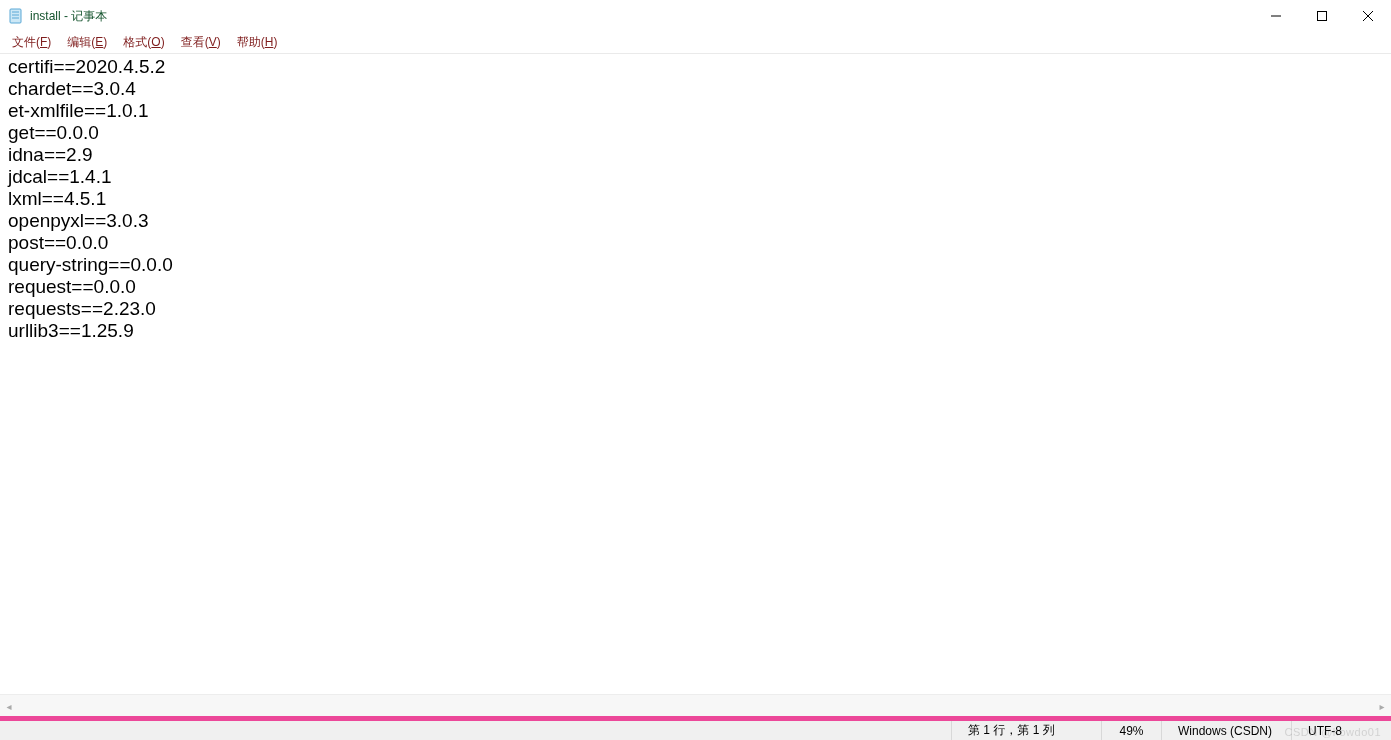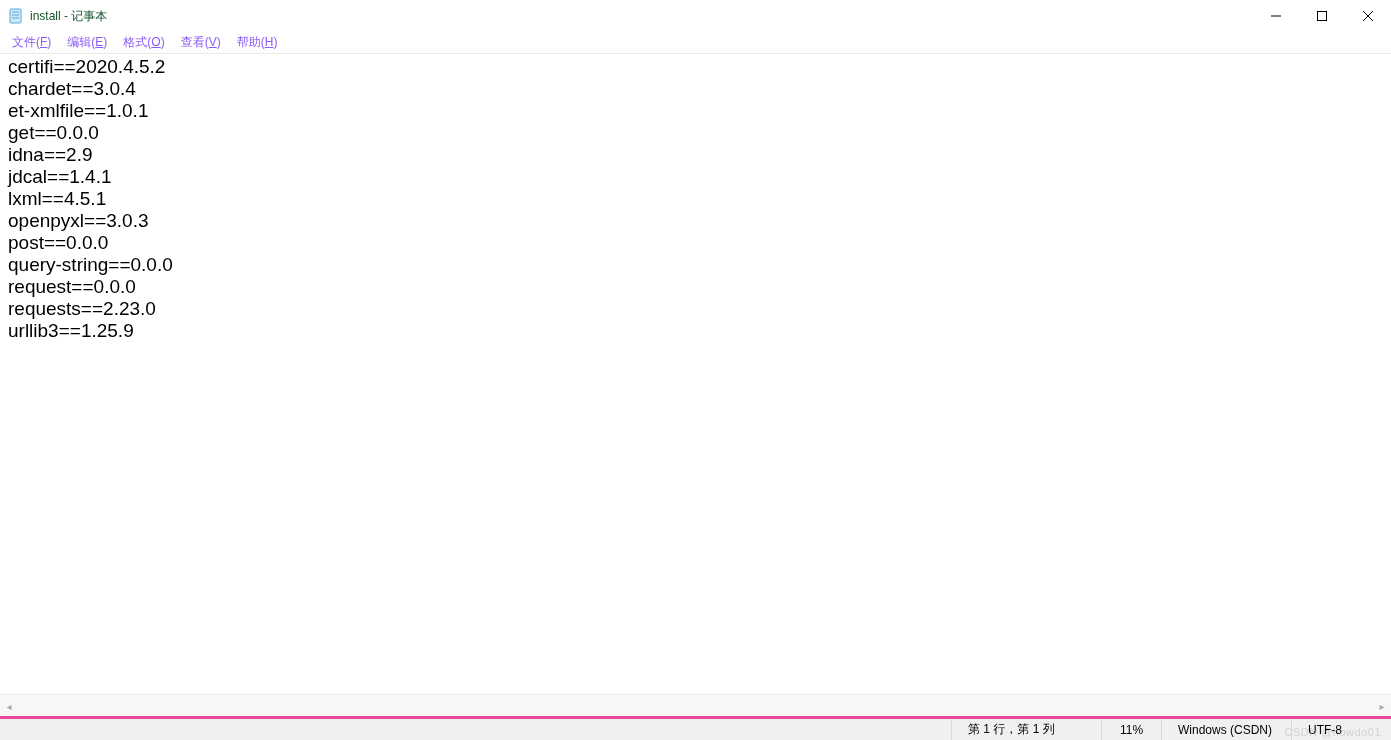"文件(F)" .menu-item { color: #8b5cf6 -> #7f1d1d }
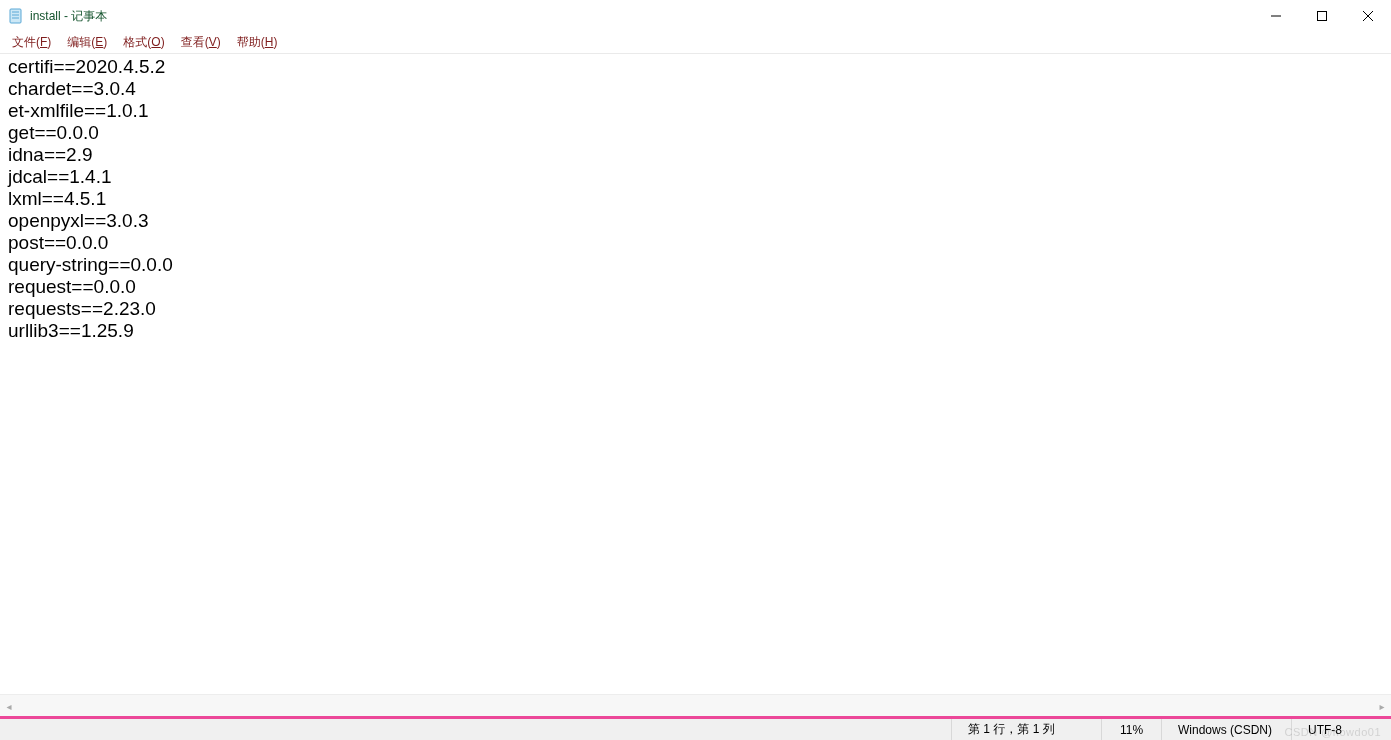"第 1 行，第 1 列" .statusbar { border-top: 3px solid #ec4899 -> 5px solid #ec4899 }
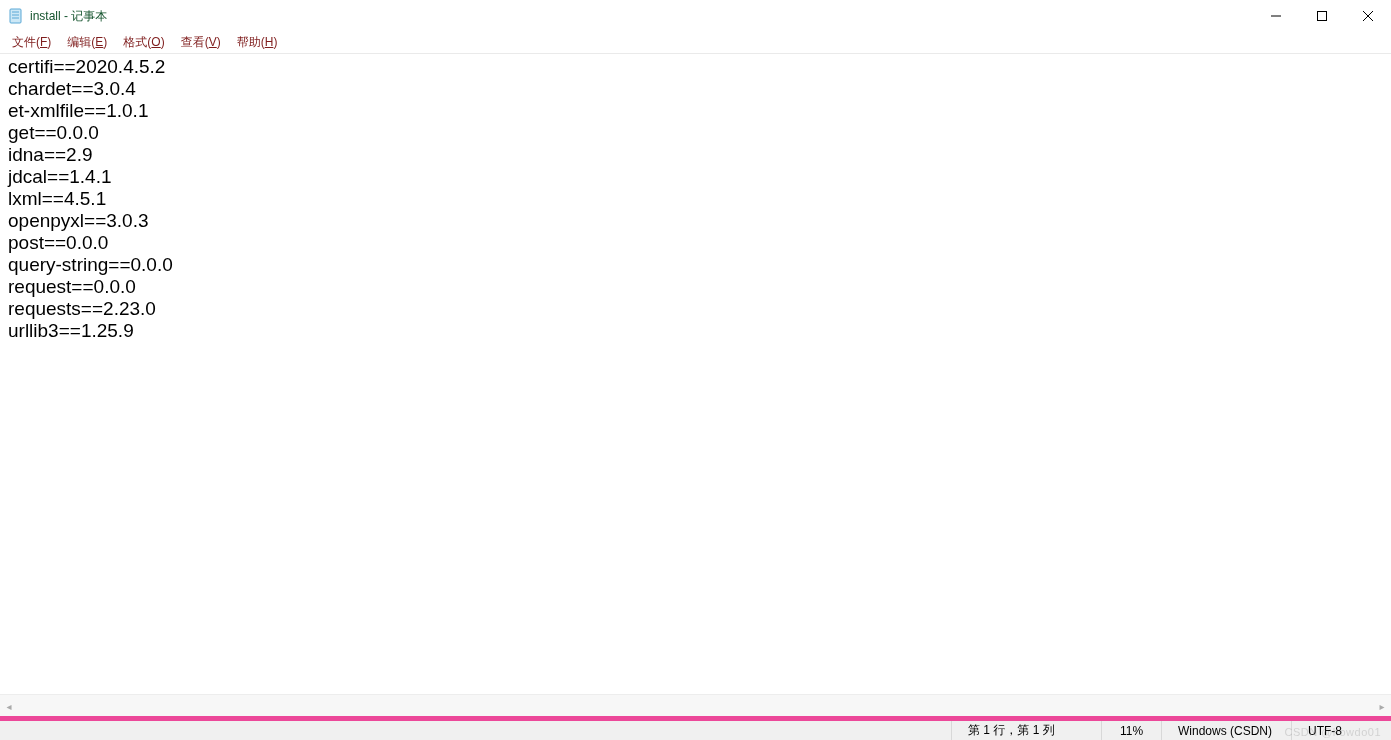"11%" div.status-cell { text: 11% -> 49% }
